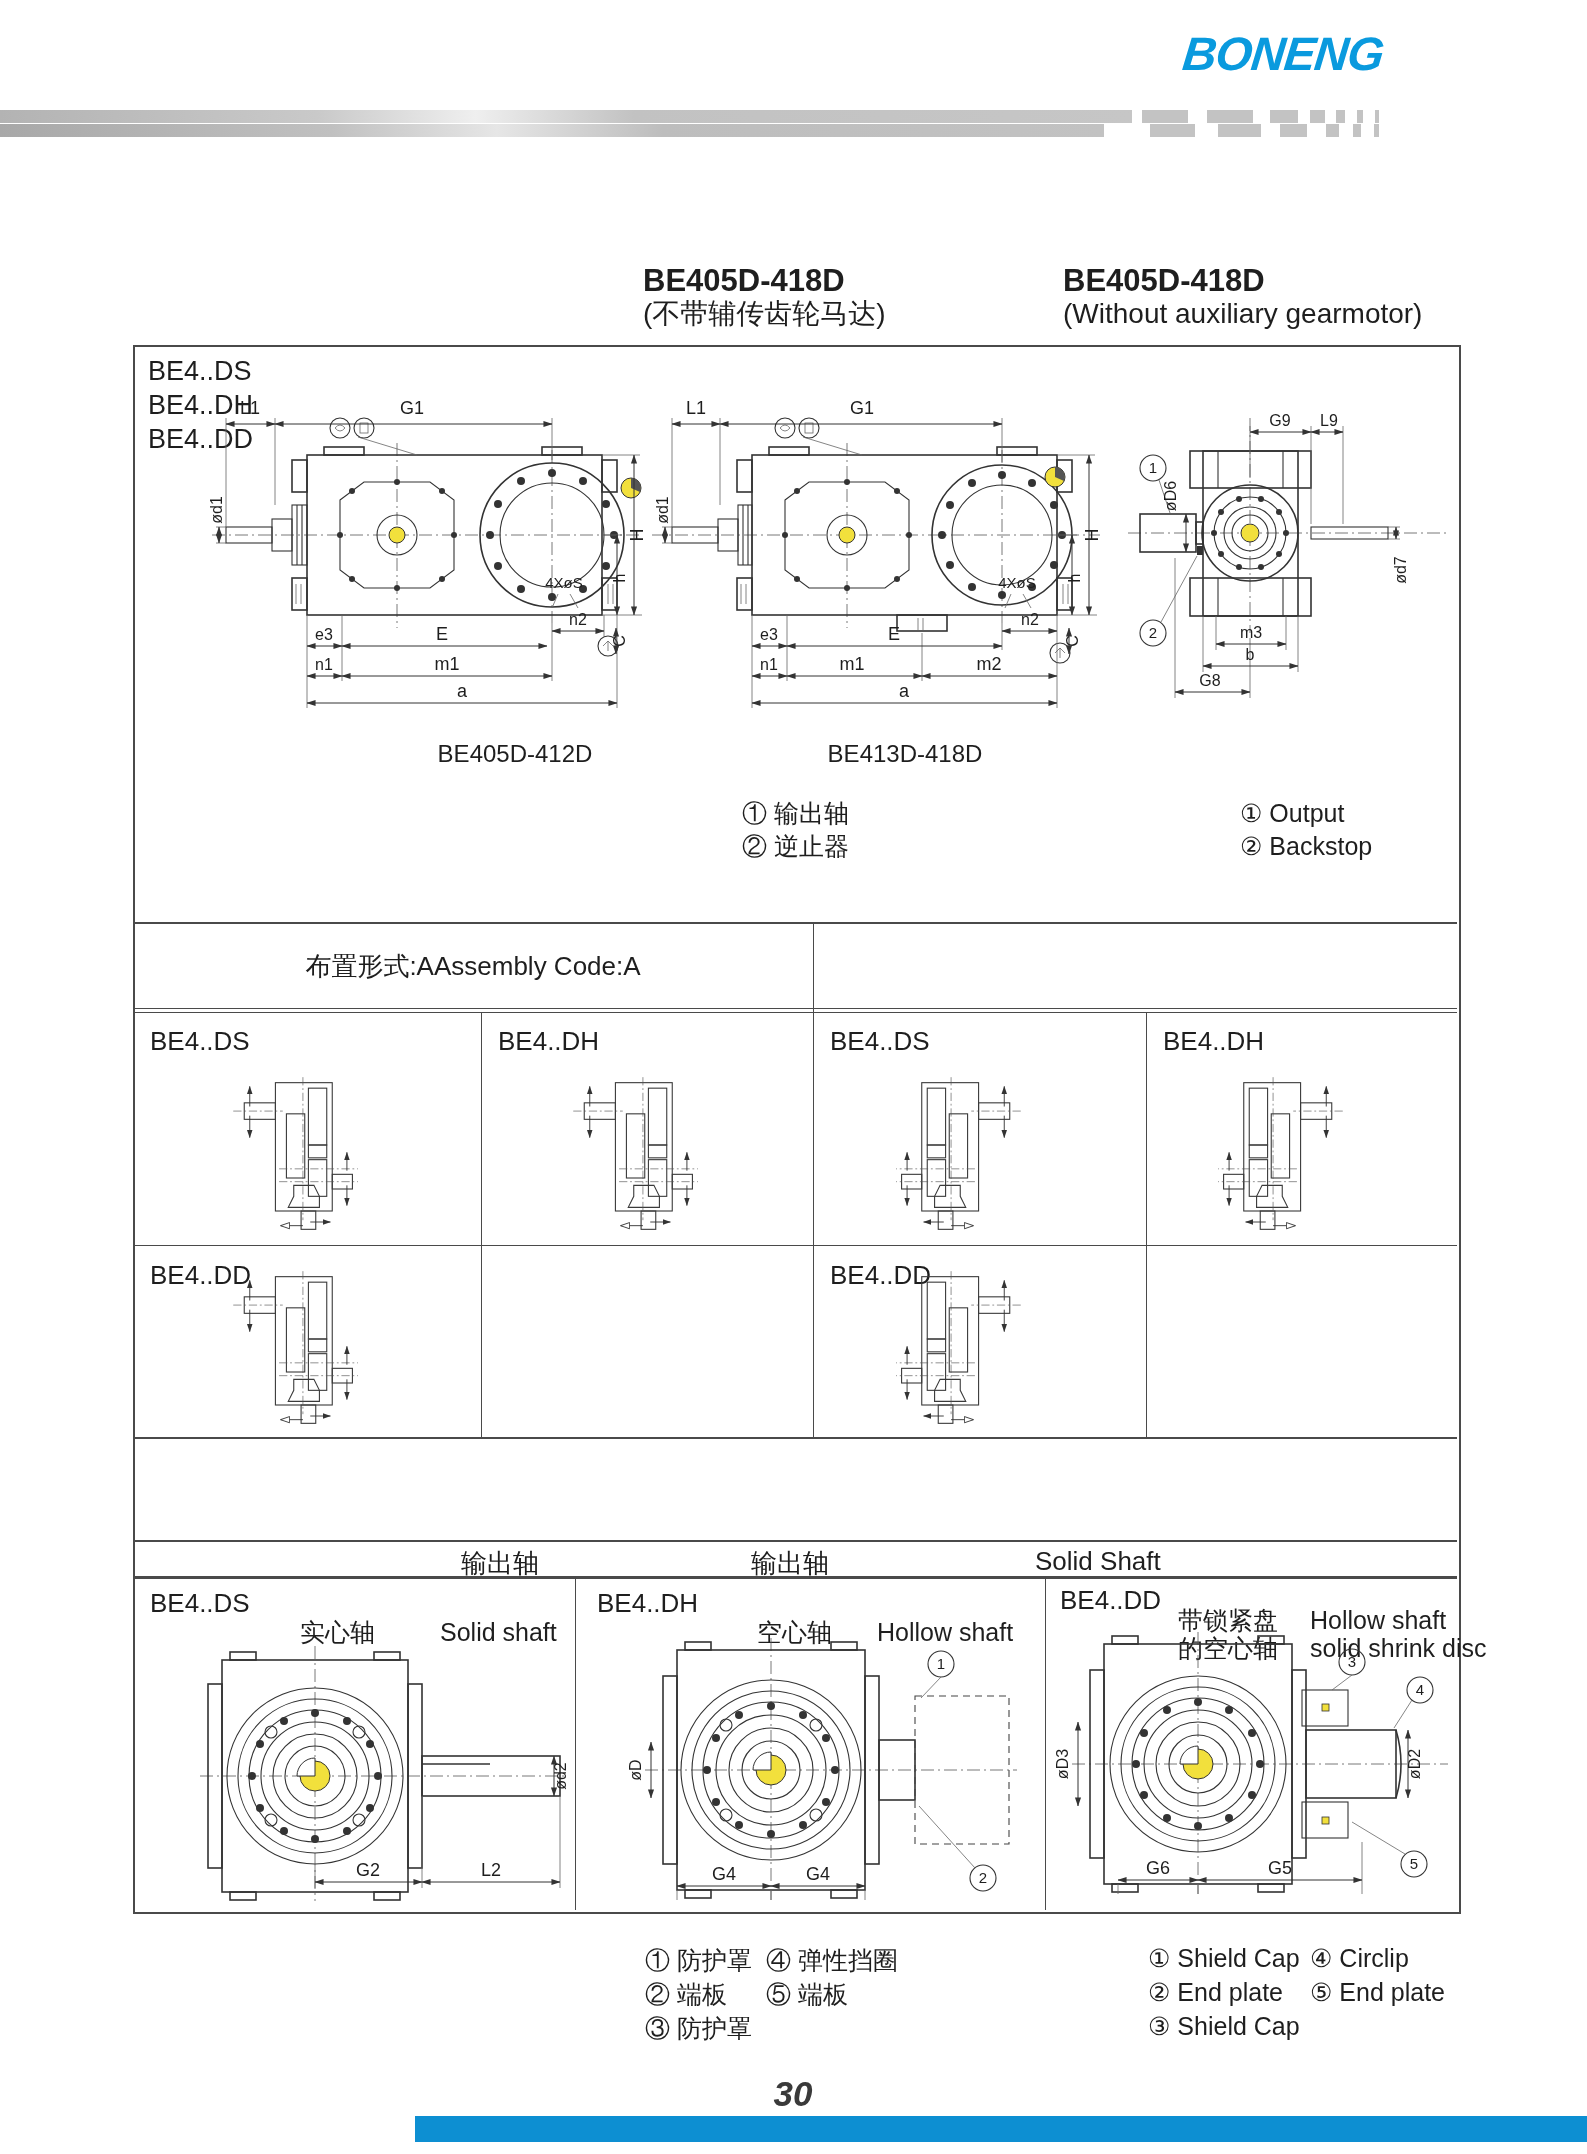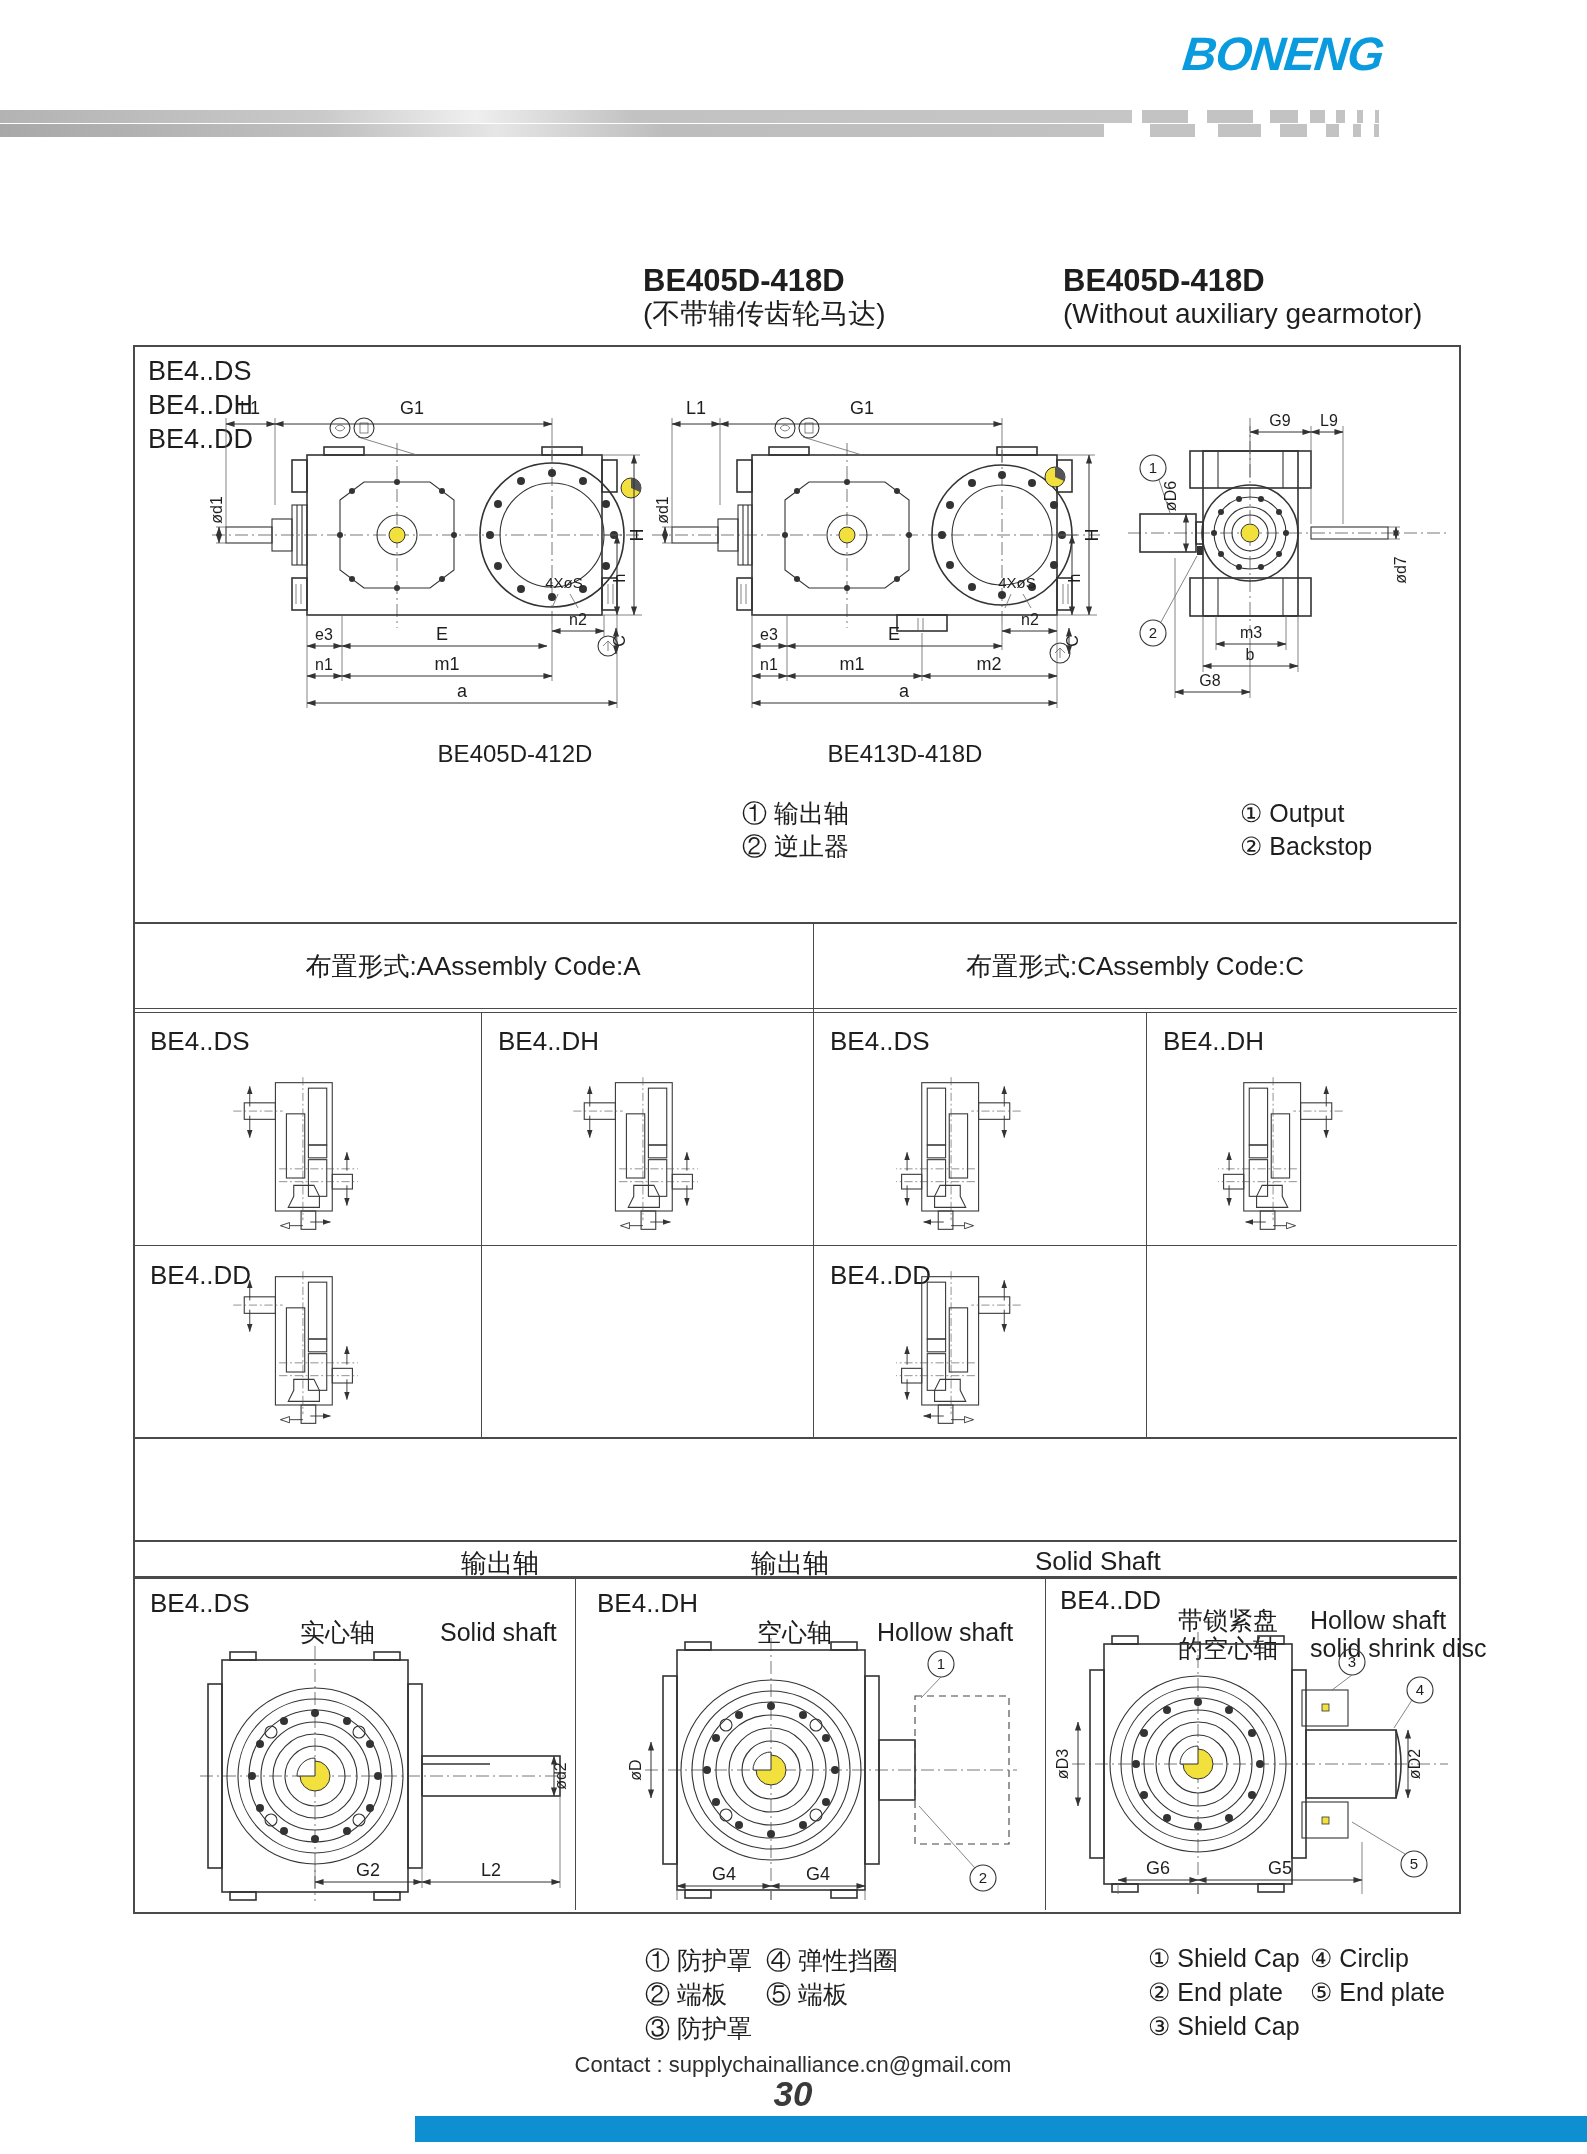"布置形式:C" div.hdrhalf { html: <div> <span>布置形式:C</span> <span>Assembly Code:C</span> </div> -> none }
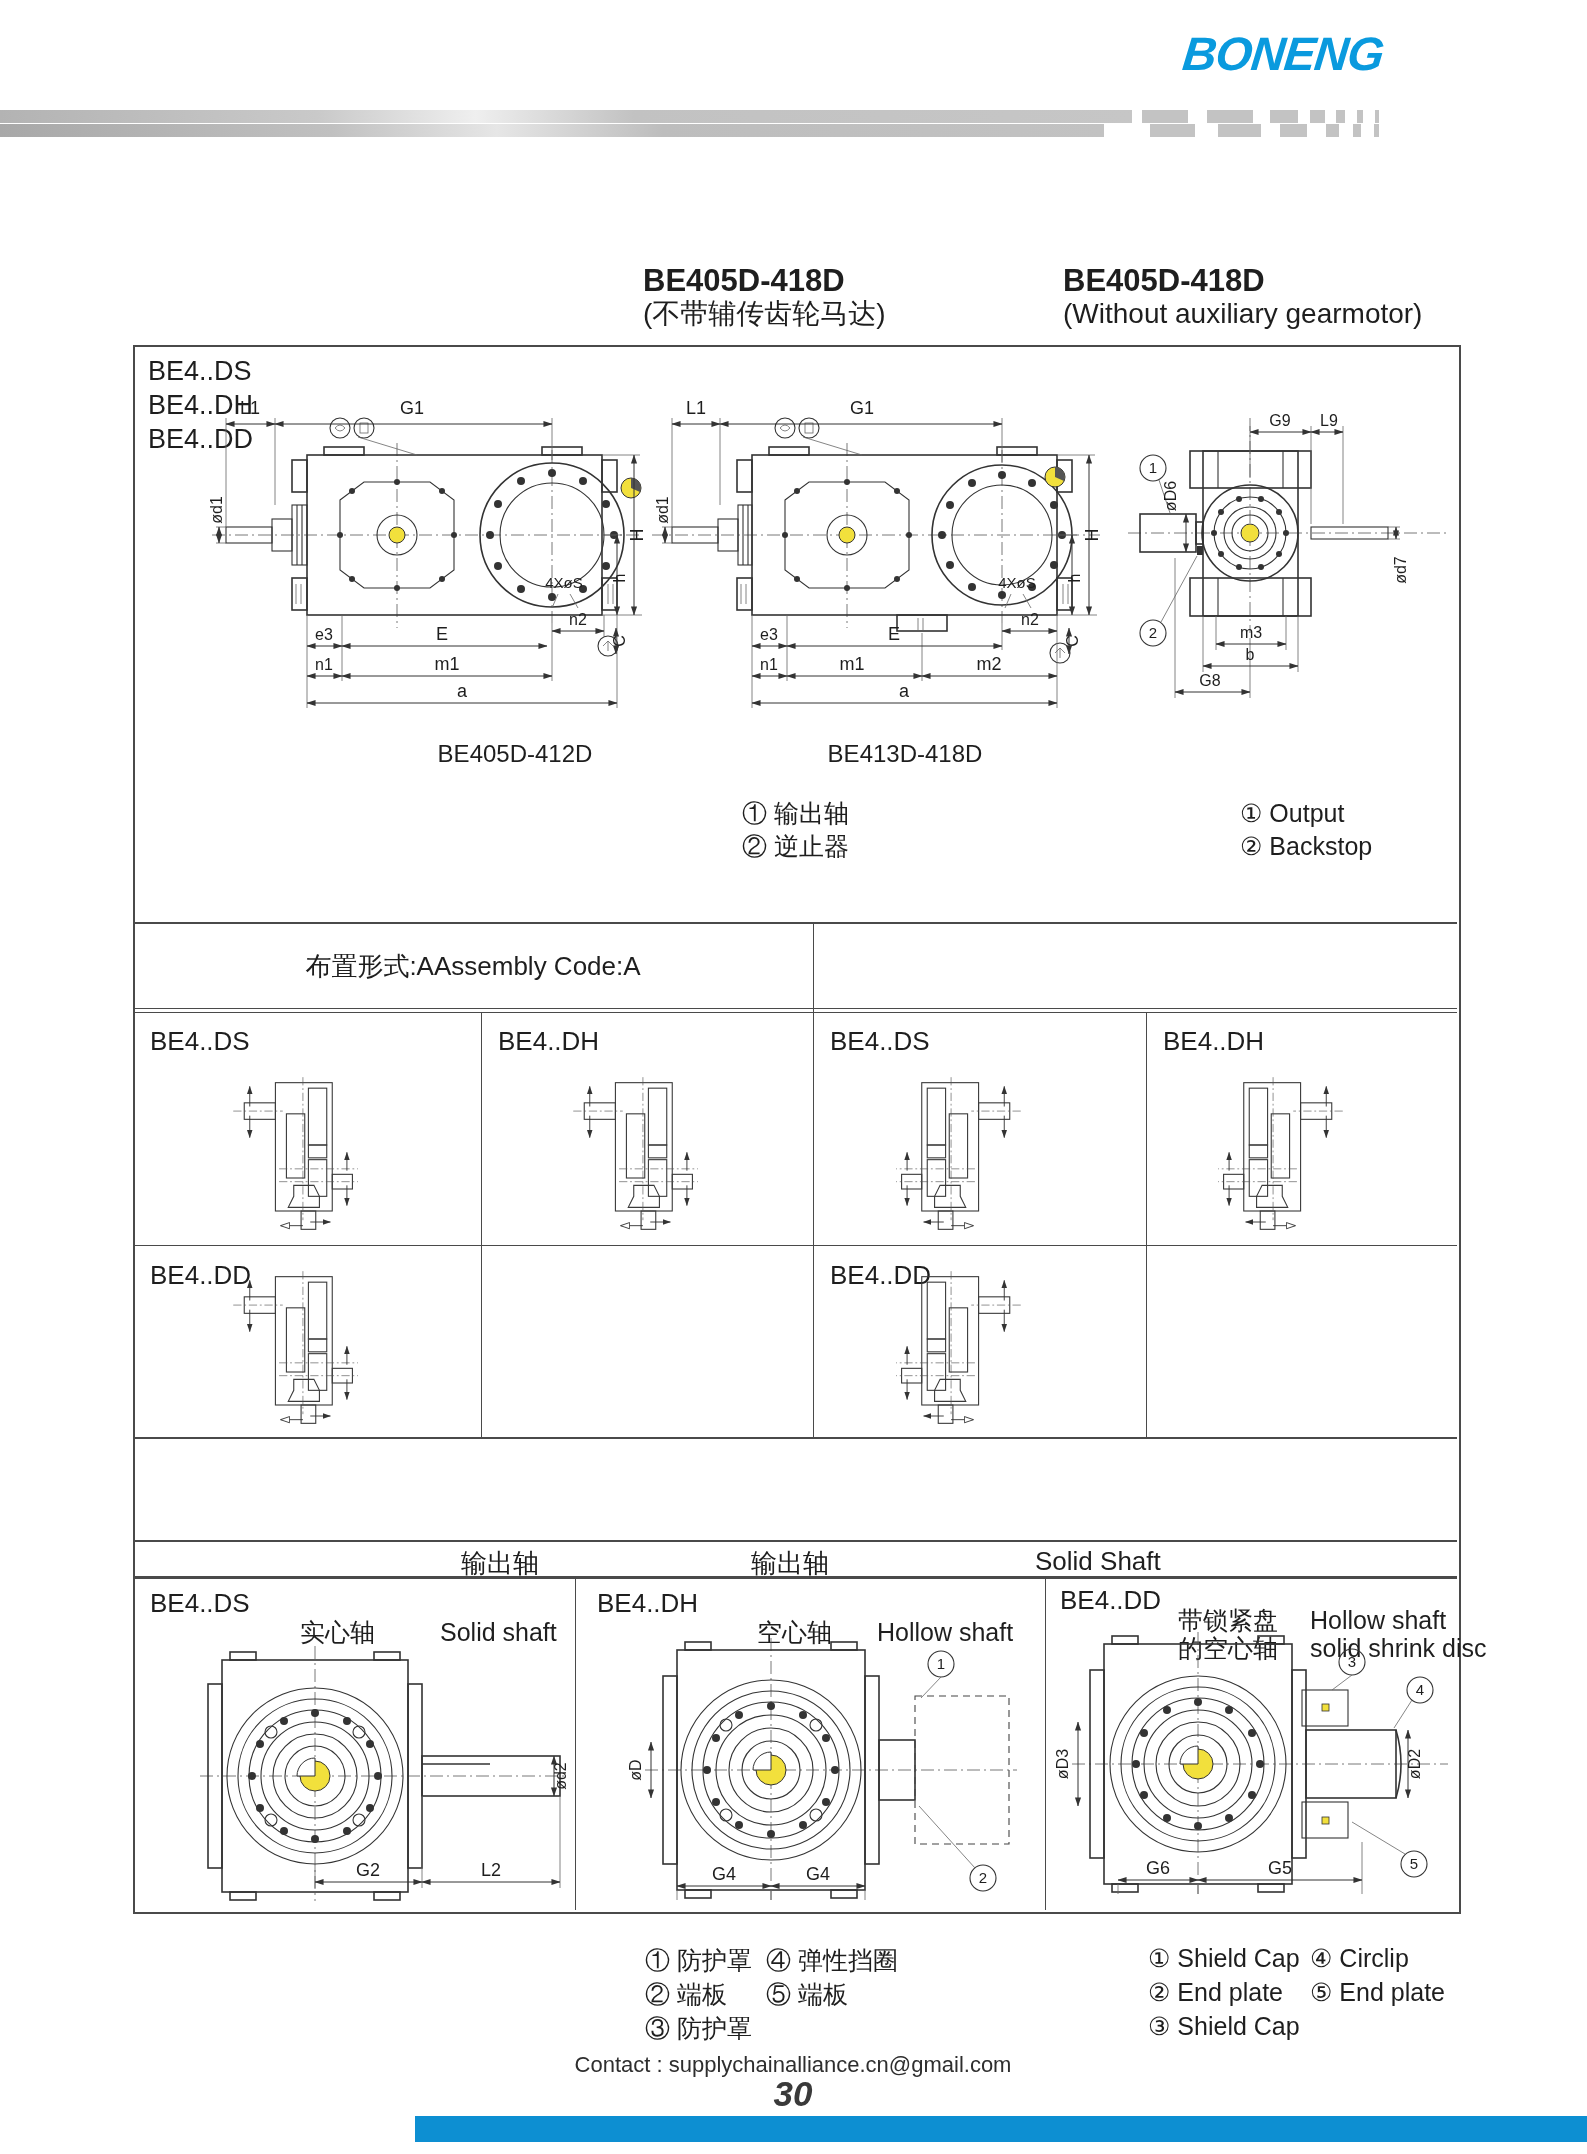"Contact :" div.contact { html: <div>Contact : supplychainalliance.cn@gmail.com</div> -> none }
